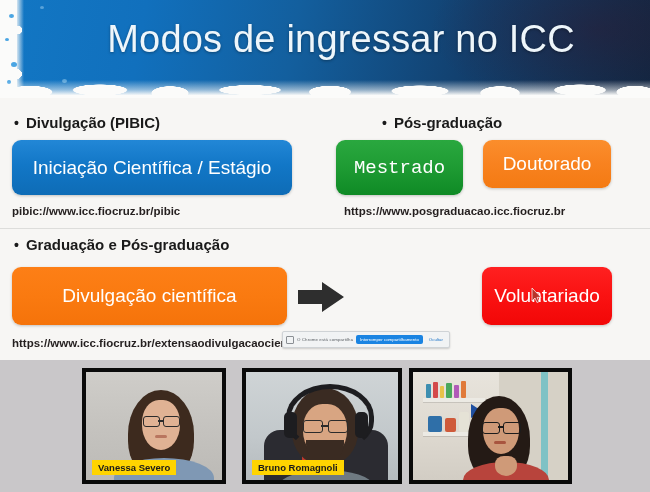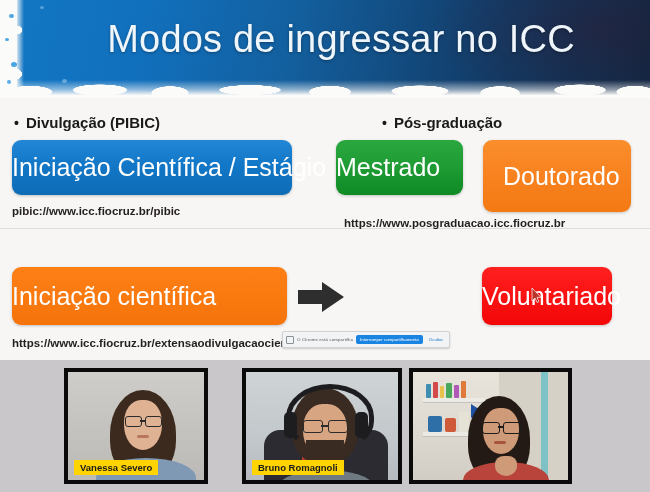"Iniciação Científica / Estágio" .chip { font-size: 25px -> 19px; justify-content: flex-start -> center }
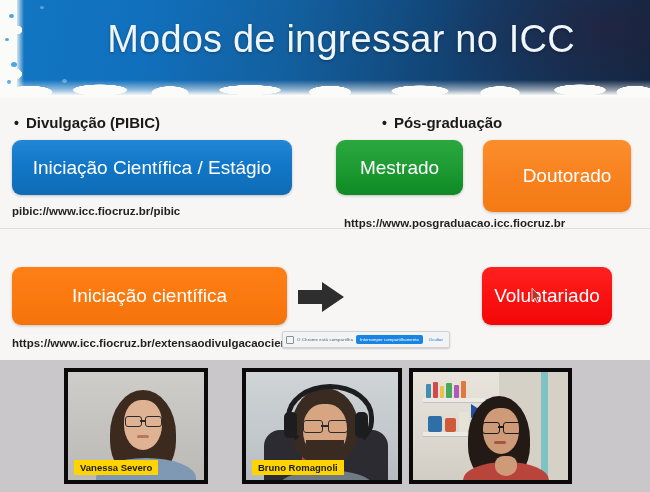"Mestrado" div.chip { font-family: none -> Liberation Mono, monospace }
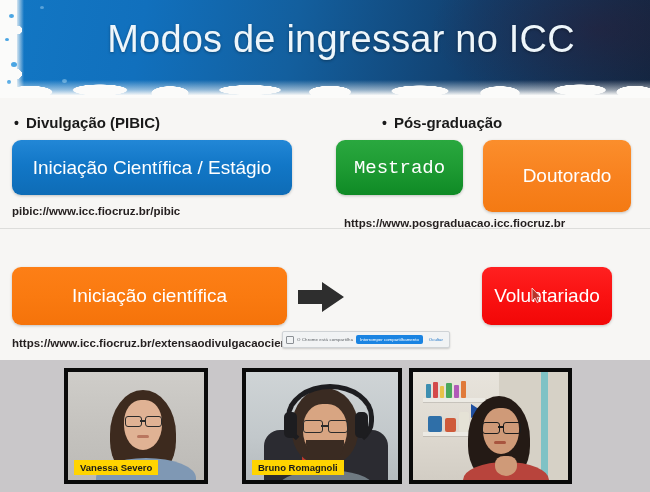"Doutorado" div.chip { height: 72px -> 48px; padding-left: 20px -> none }
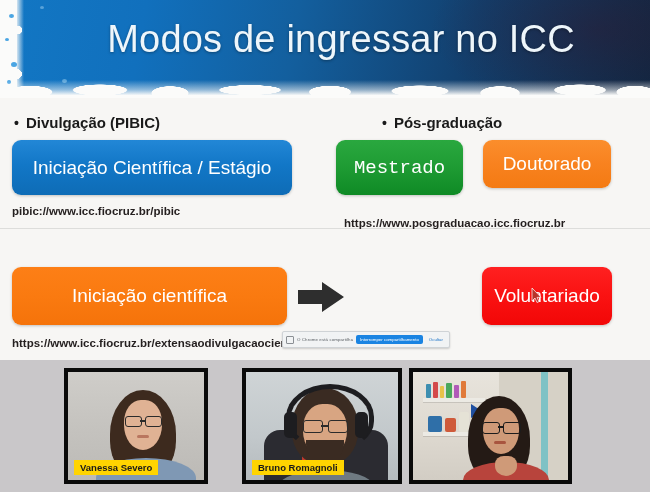"https://www.posgraduacao.icc.fiocruz.br" div.url { margin-top: 12px -> none }
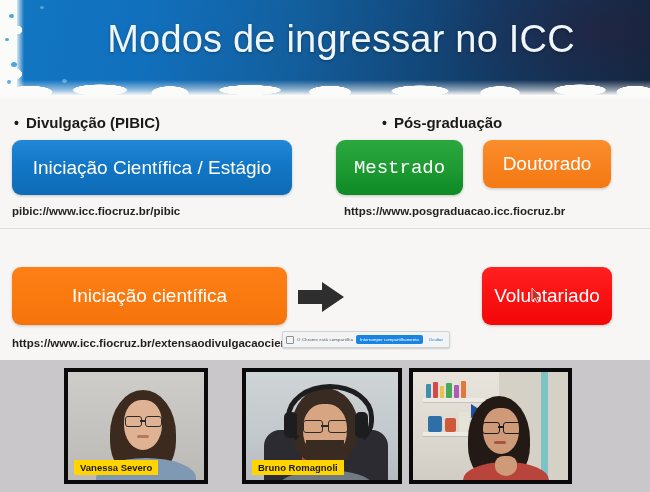"• Graduação e Pós-graduação" div.bullet { html: none -> <div> <span>•</span><span>Graduação e Pós-graduação</span> </div> }
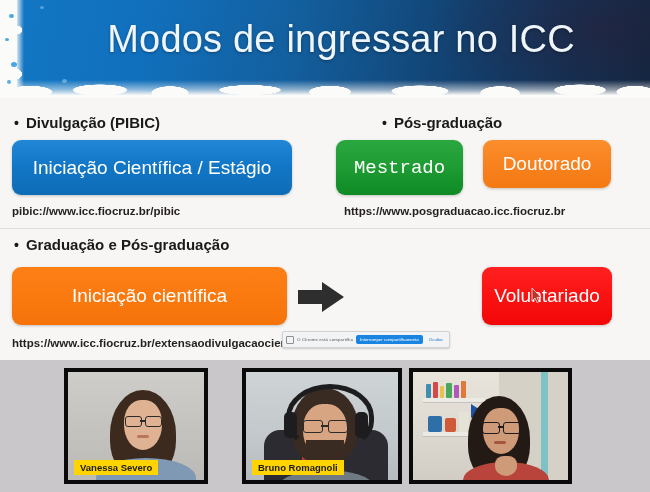"Iniciação científica" span { text: Iniciação -> Divulgação }
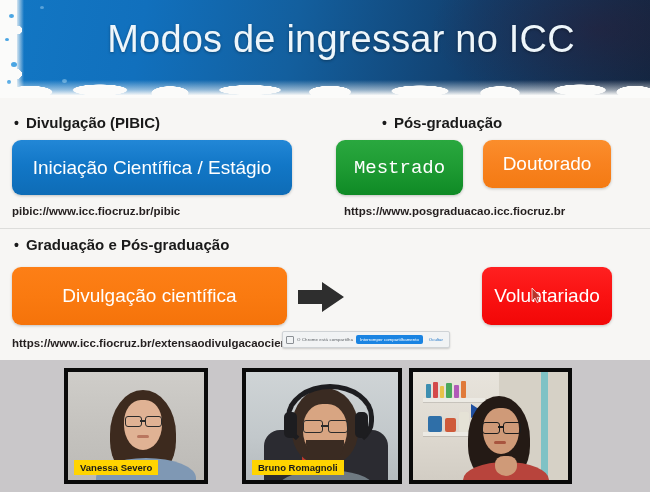"Vanessa Severo" div.vtile { left: 64px -> 82px }
